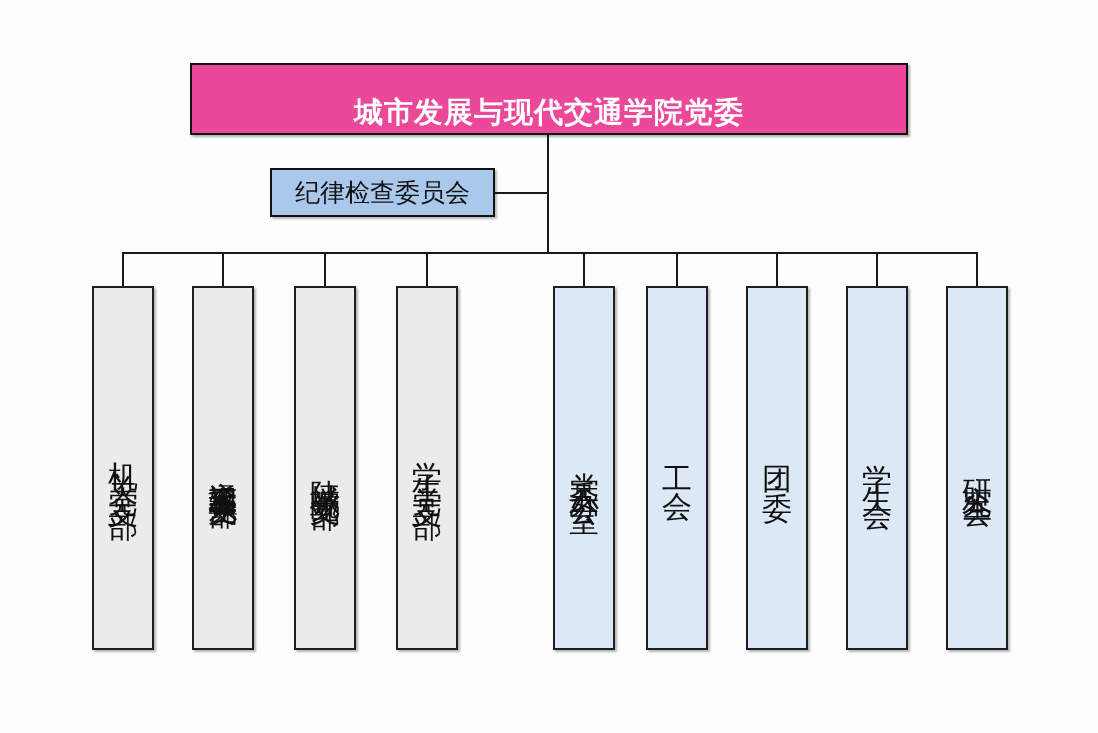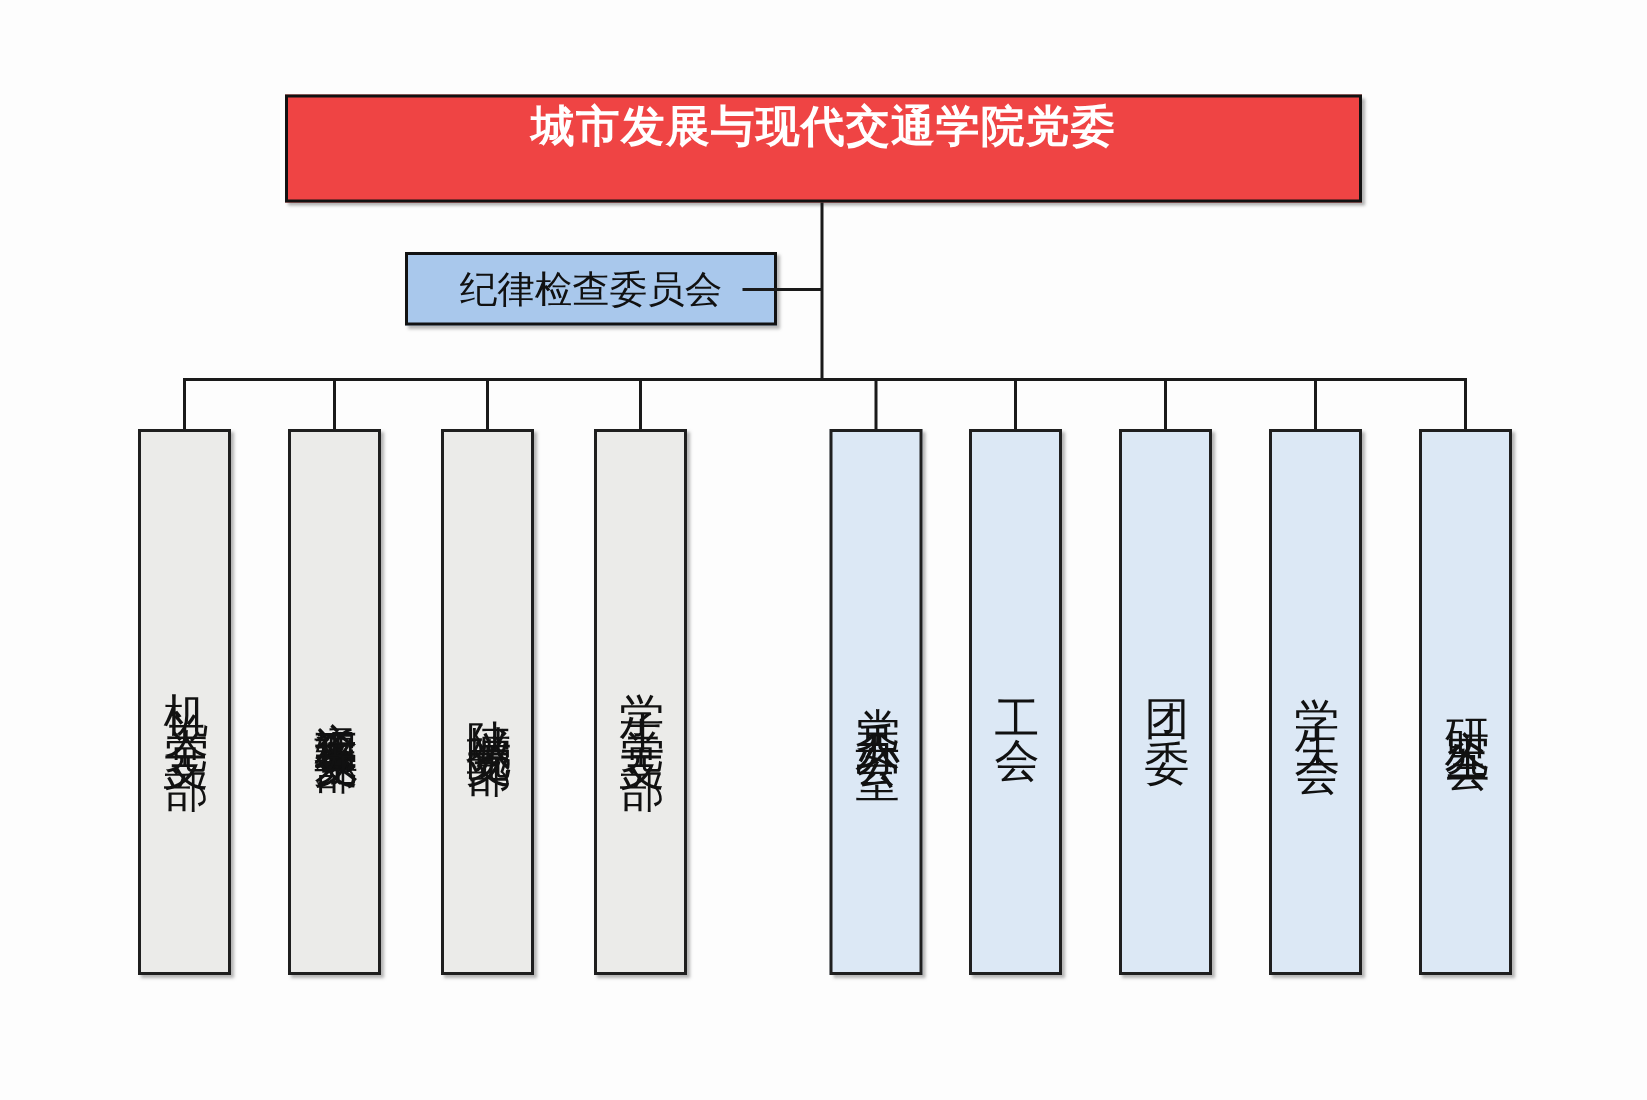"城市发展与现代交通学院党委" .root-box { align-items: flex-start -> flex-end; background: #ef4444 -> #ec4899 }
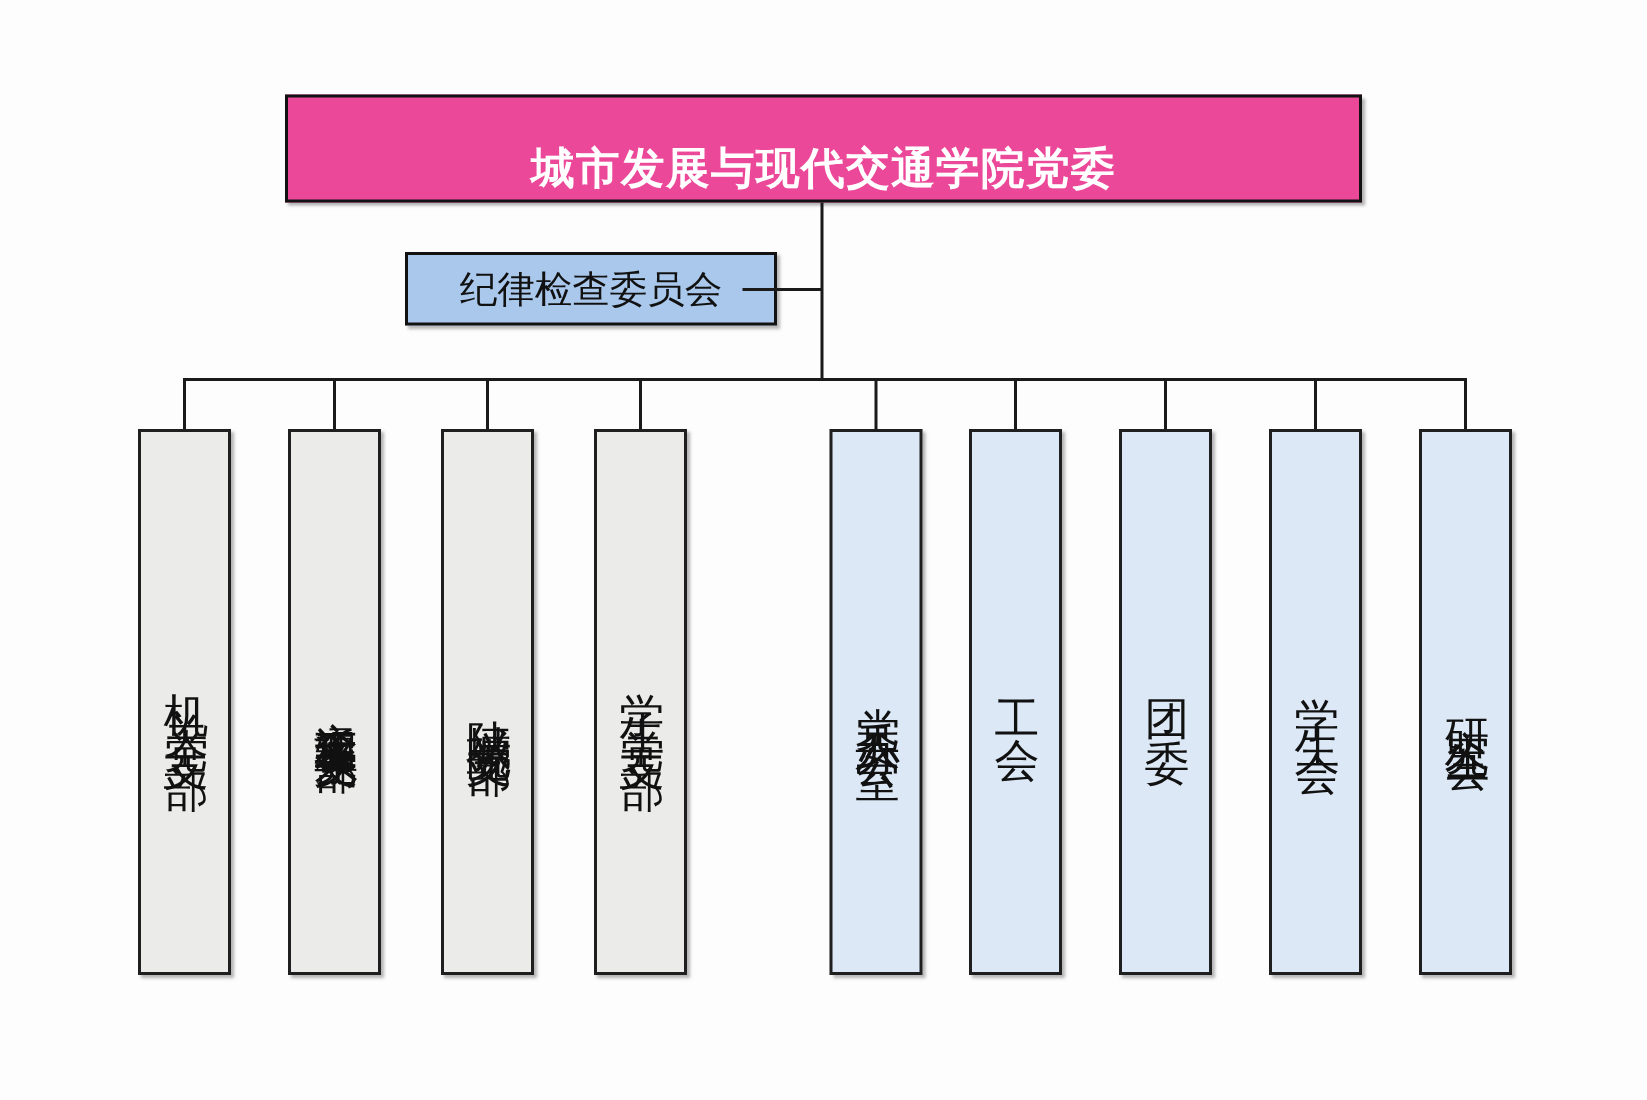"纪律检查委员会" .committee-box { width: 248px -> 225px }
